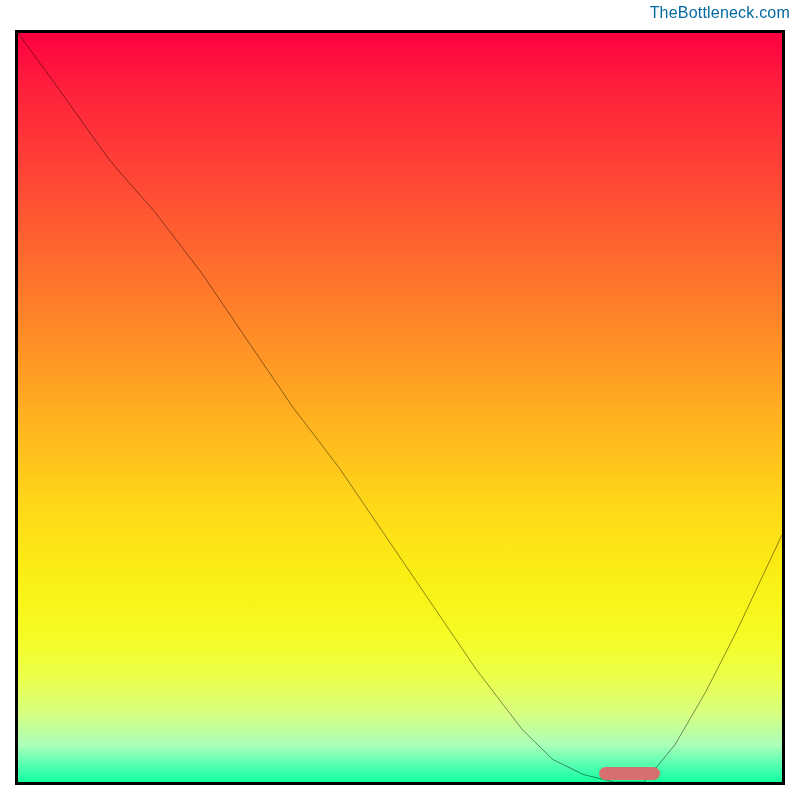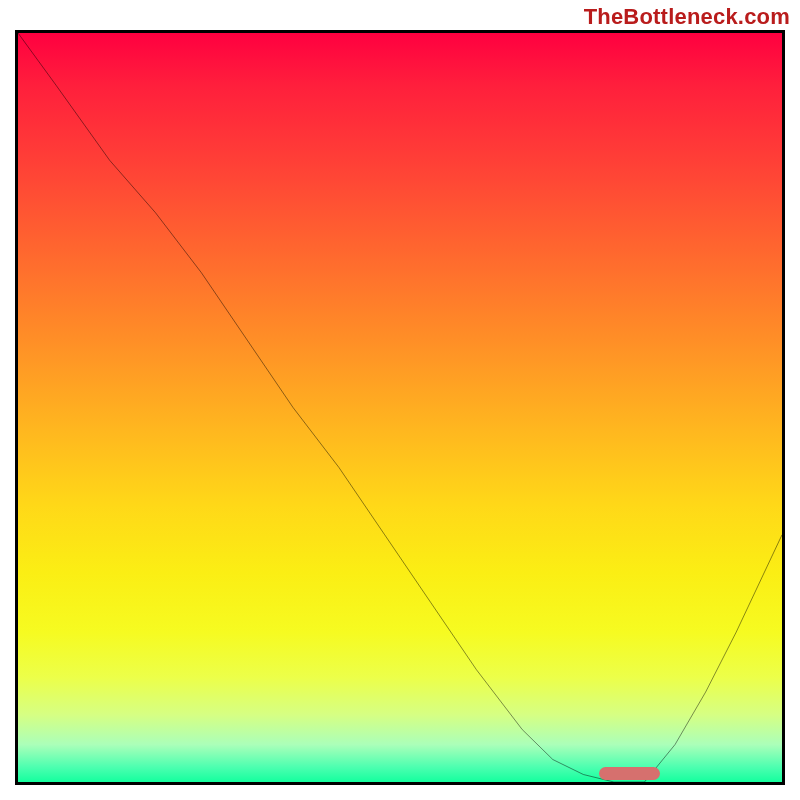"TheBottleneck.com" .watermark { color: #b91c1c -> #0369a1; font-size: 22px -> 16px; font-weight: 700 -> 400 }
